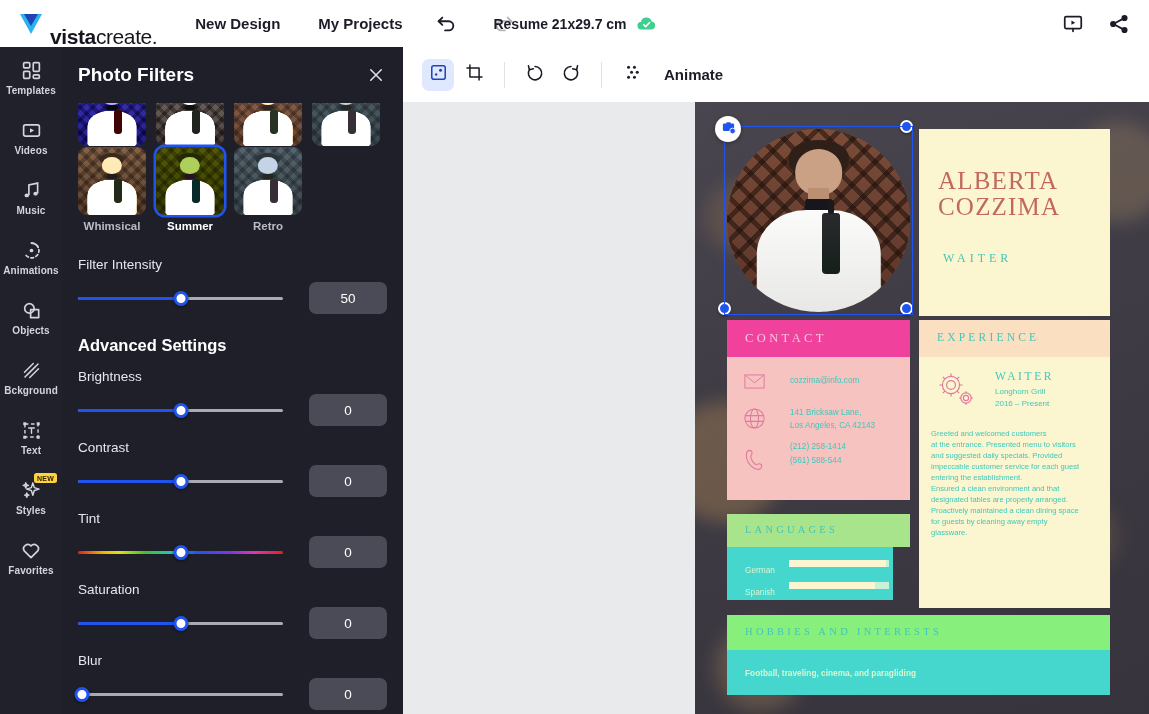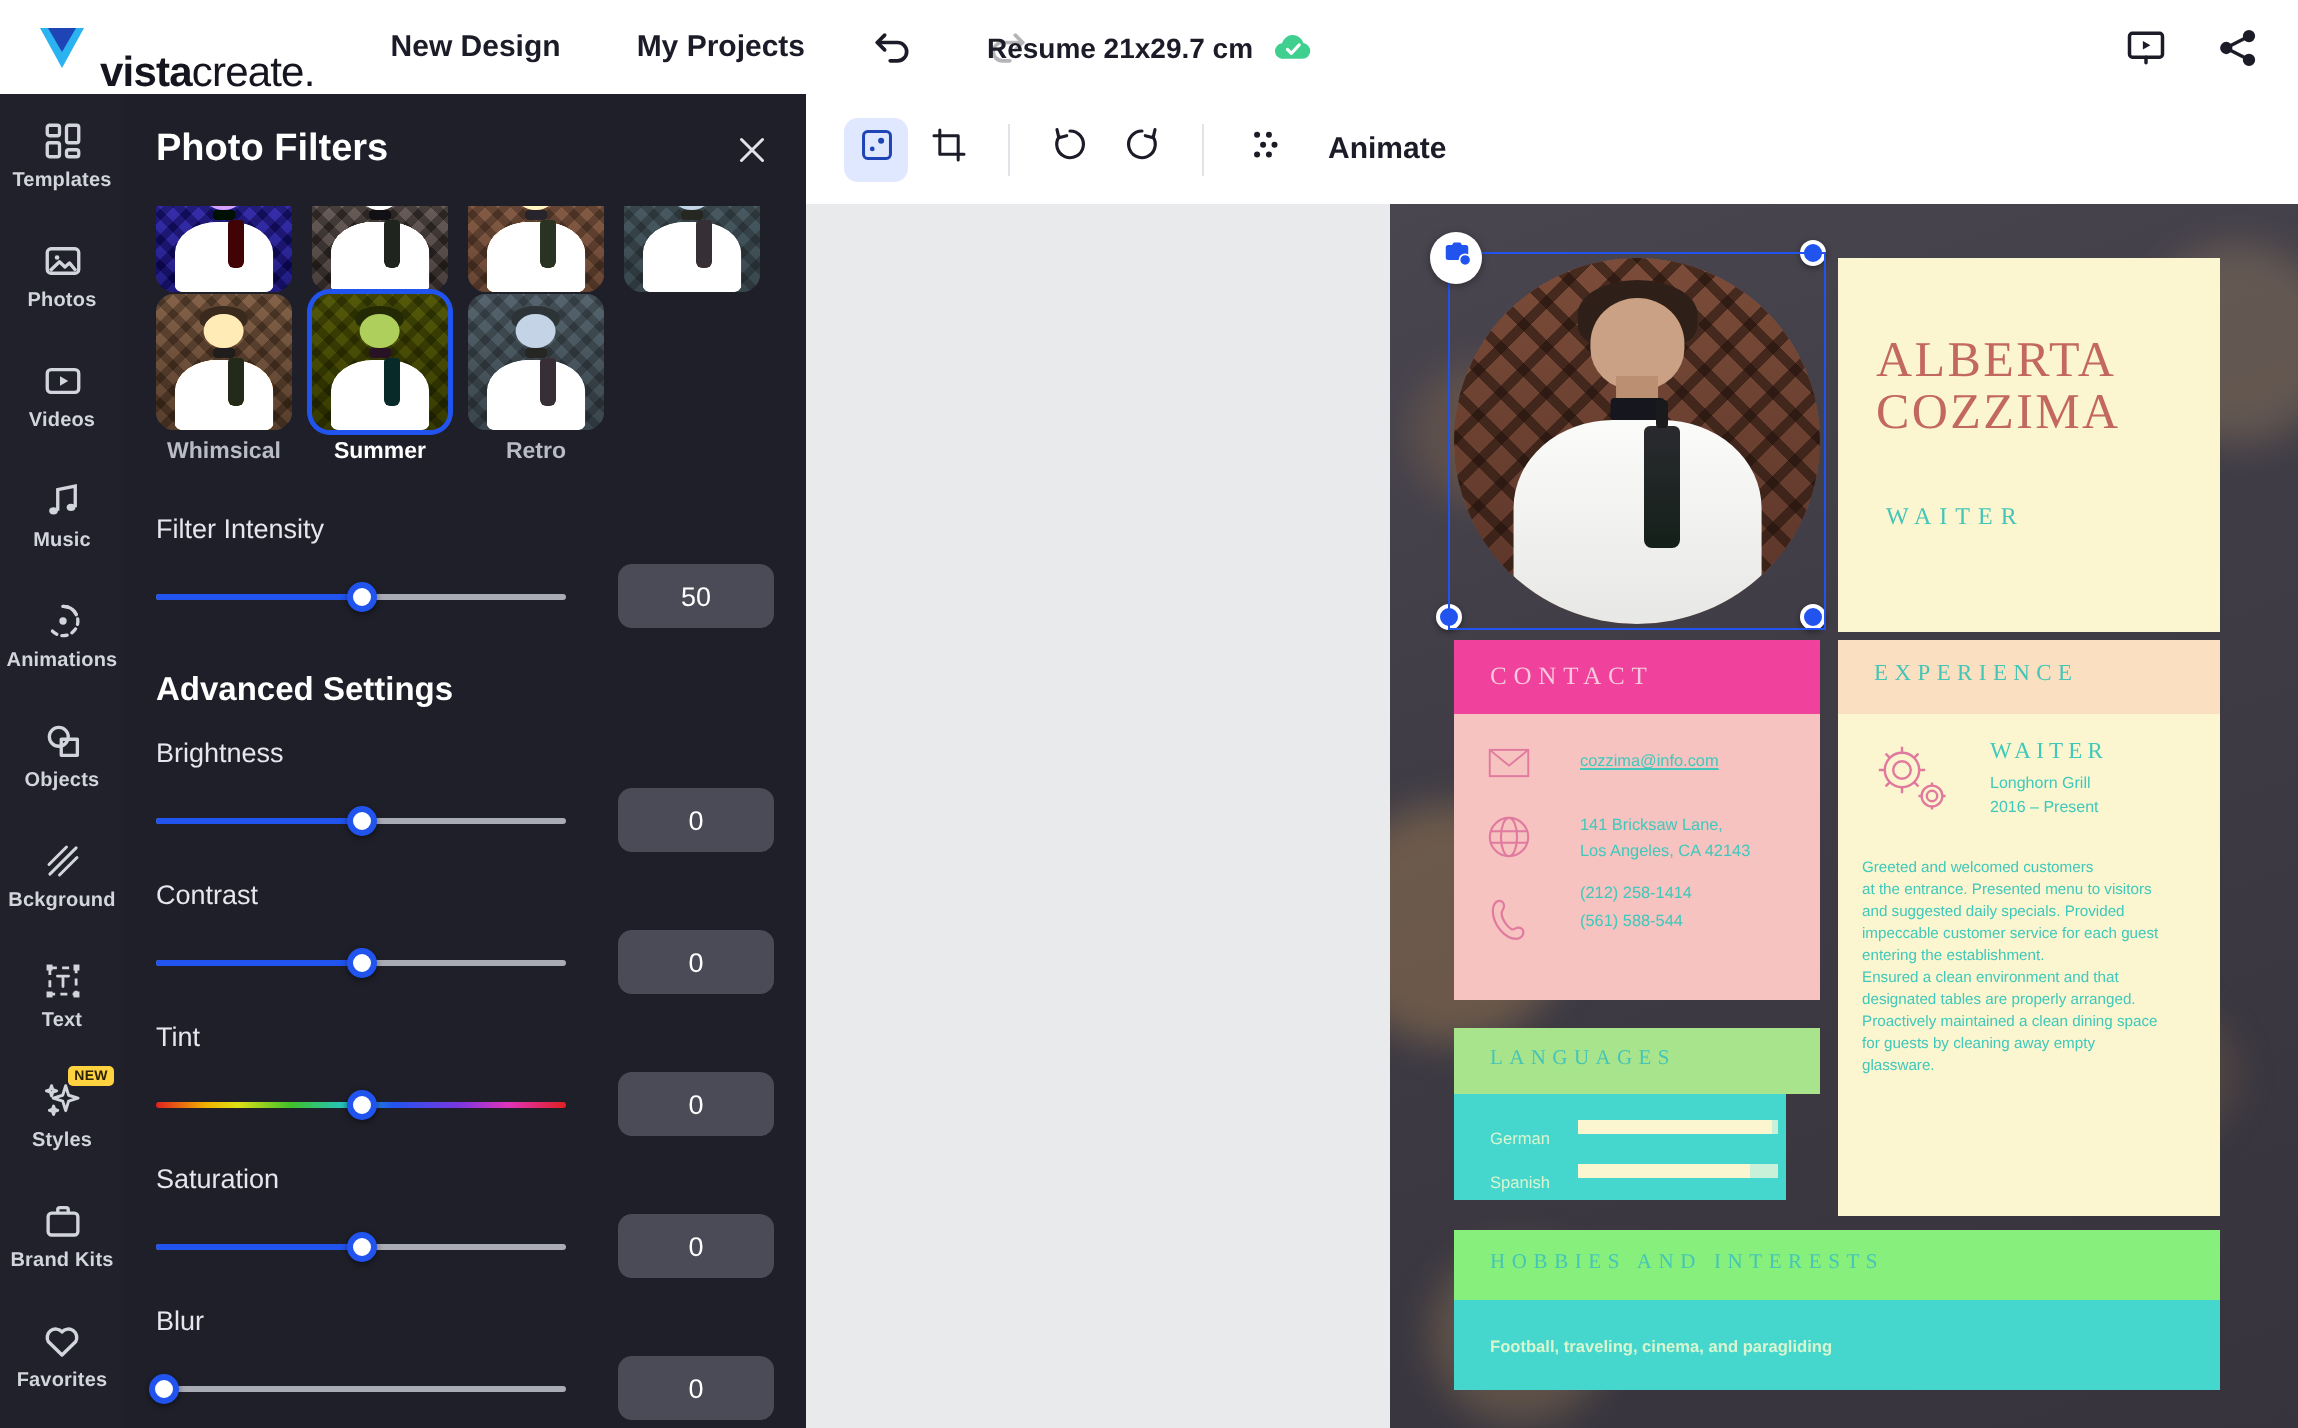"Photos" div.rail-item { html: <div> <span> <svg> <rect></rect> <circle></circle> <path></path> </svg> </span> <span>Photos</span> </div> -> none }
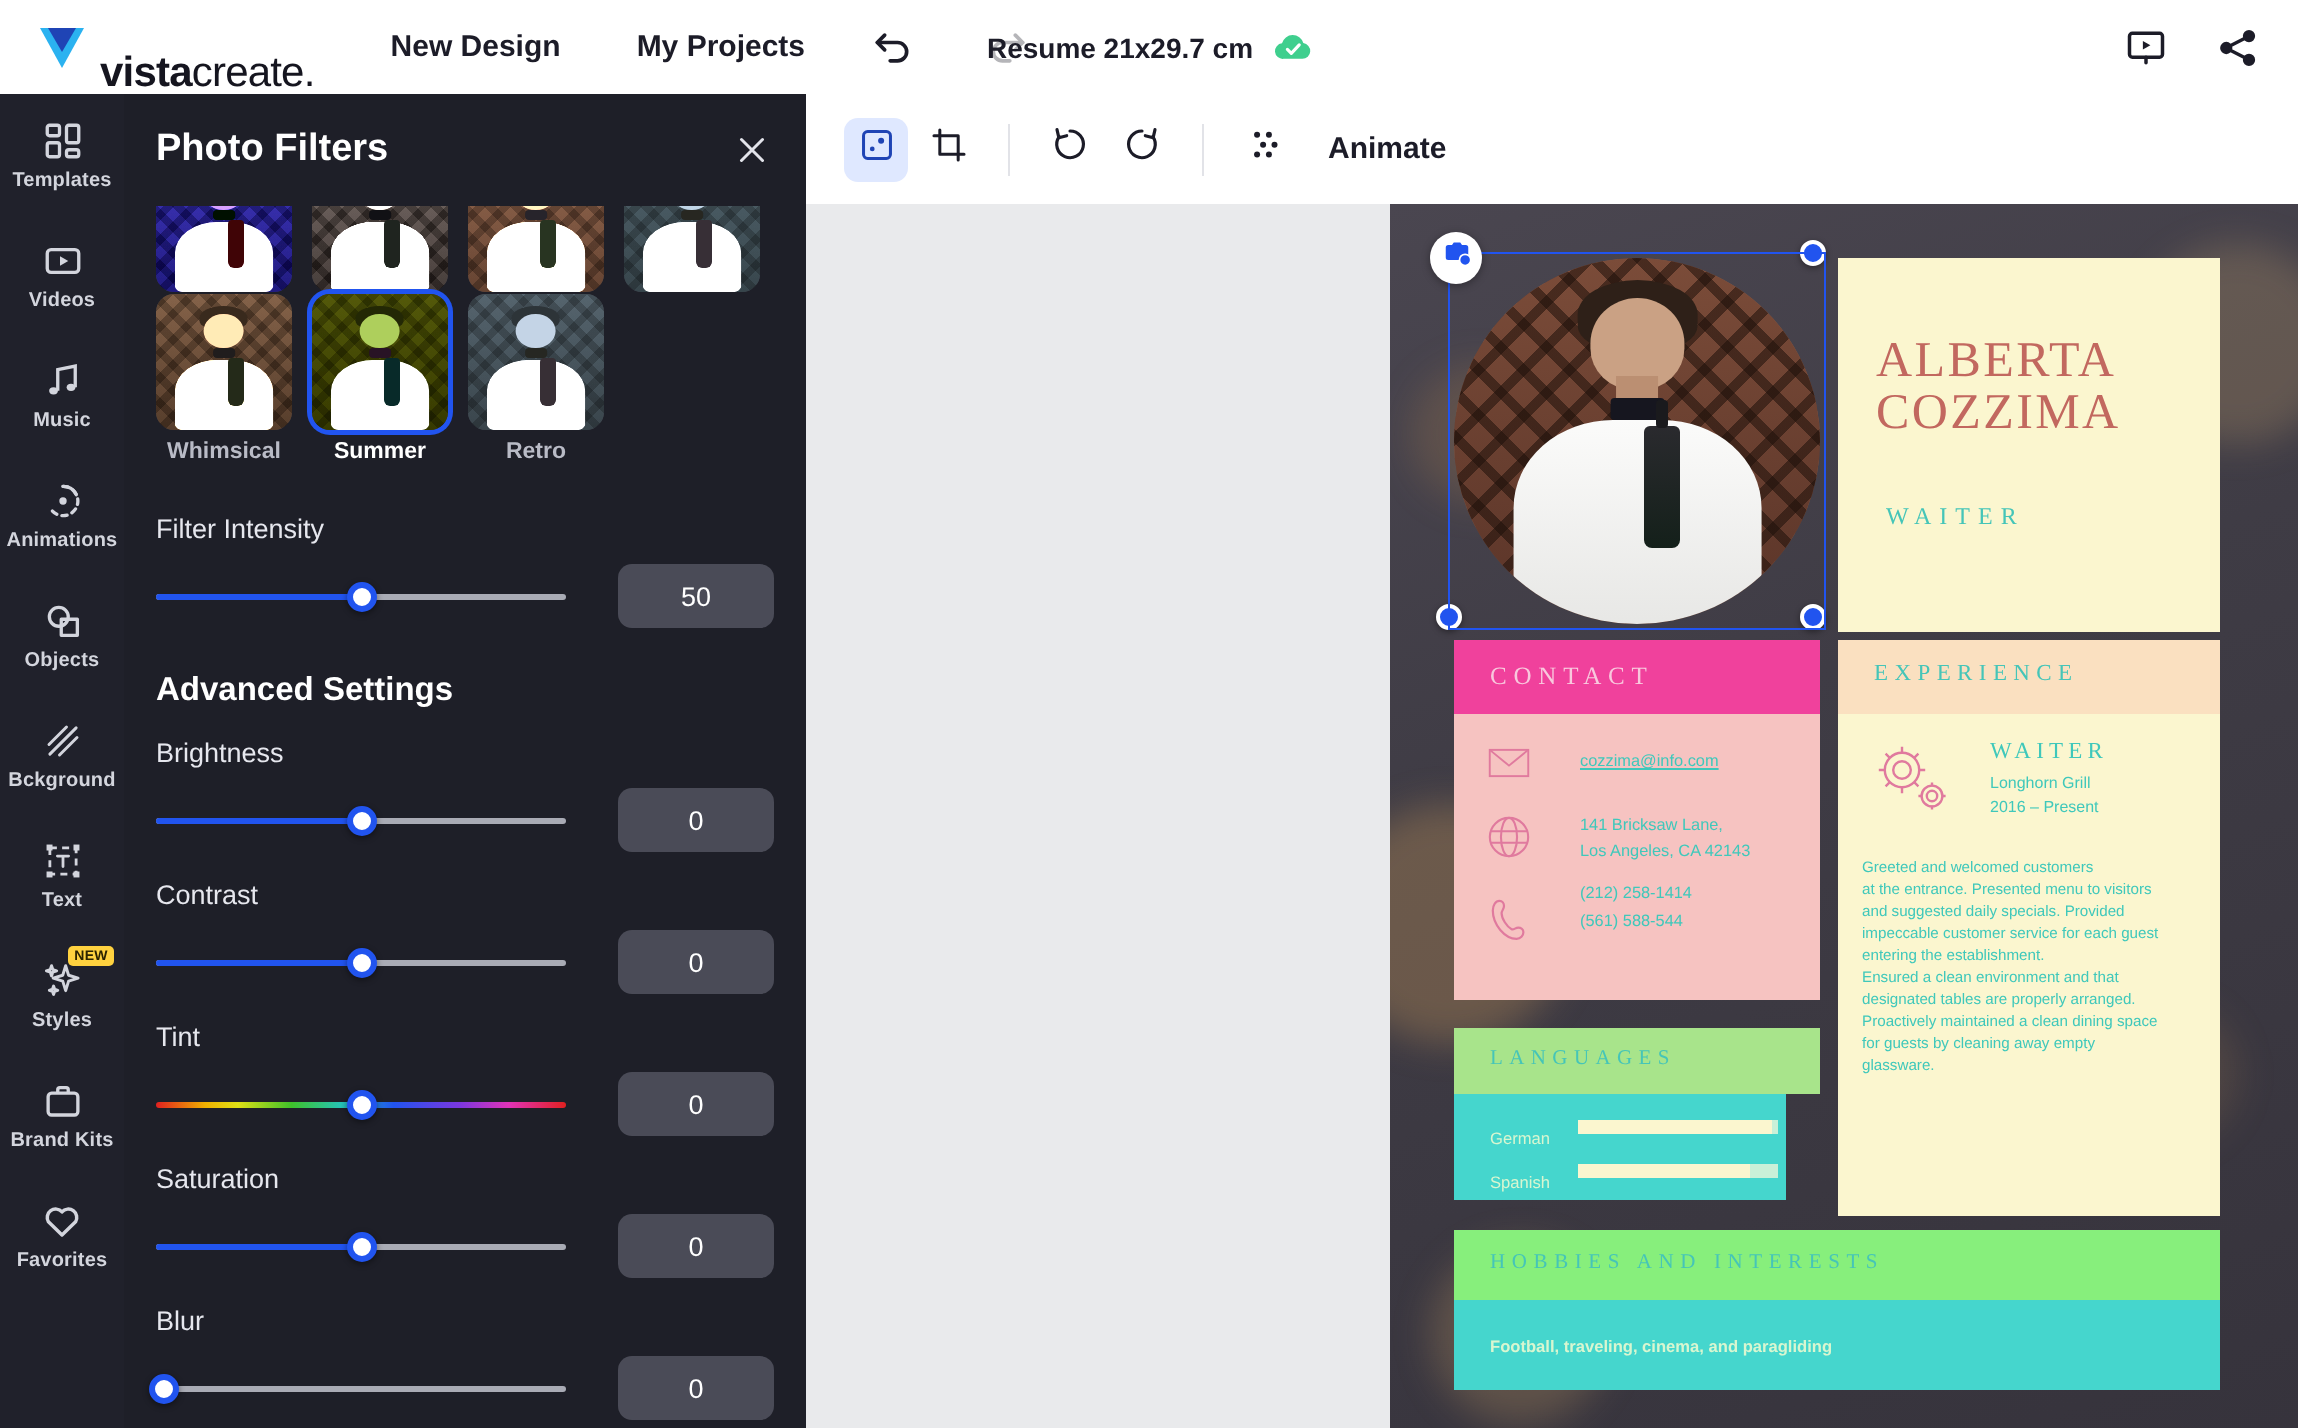"cozzima@info.com" div { text-decoration: underline -> none }
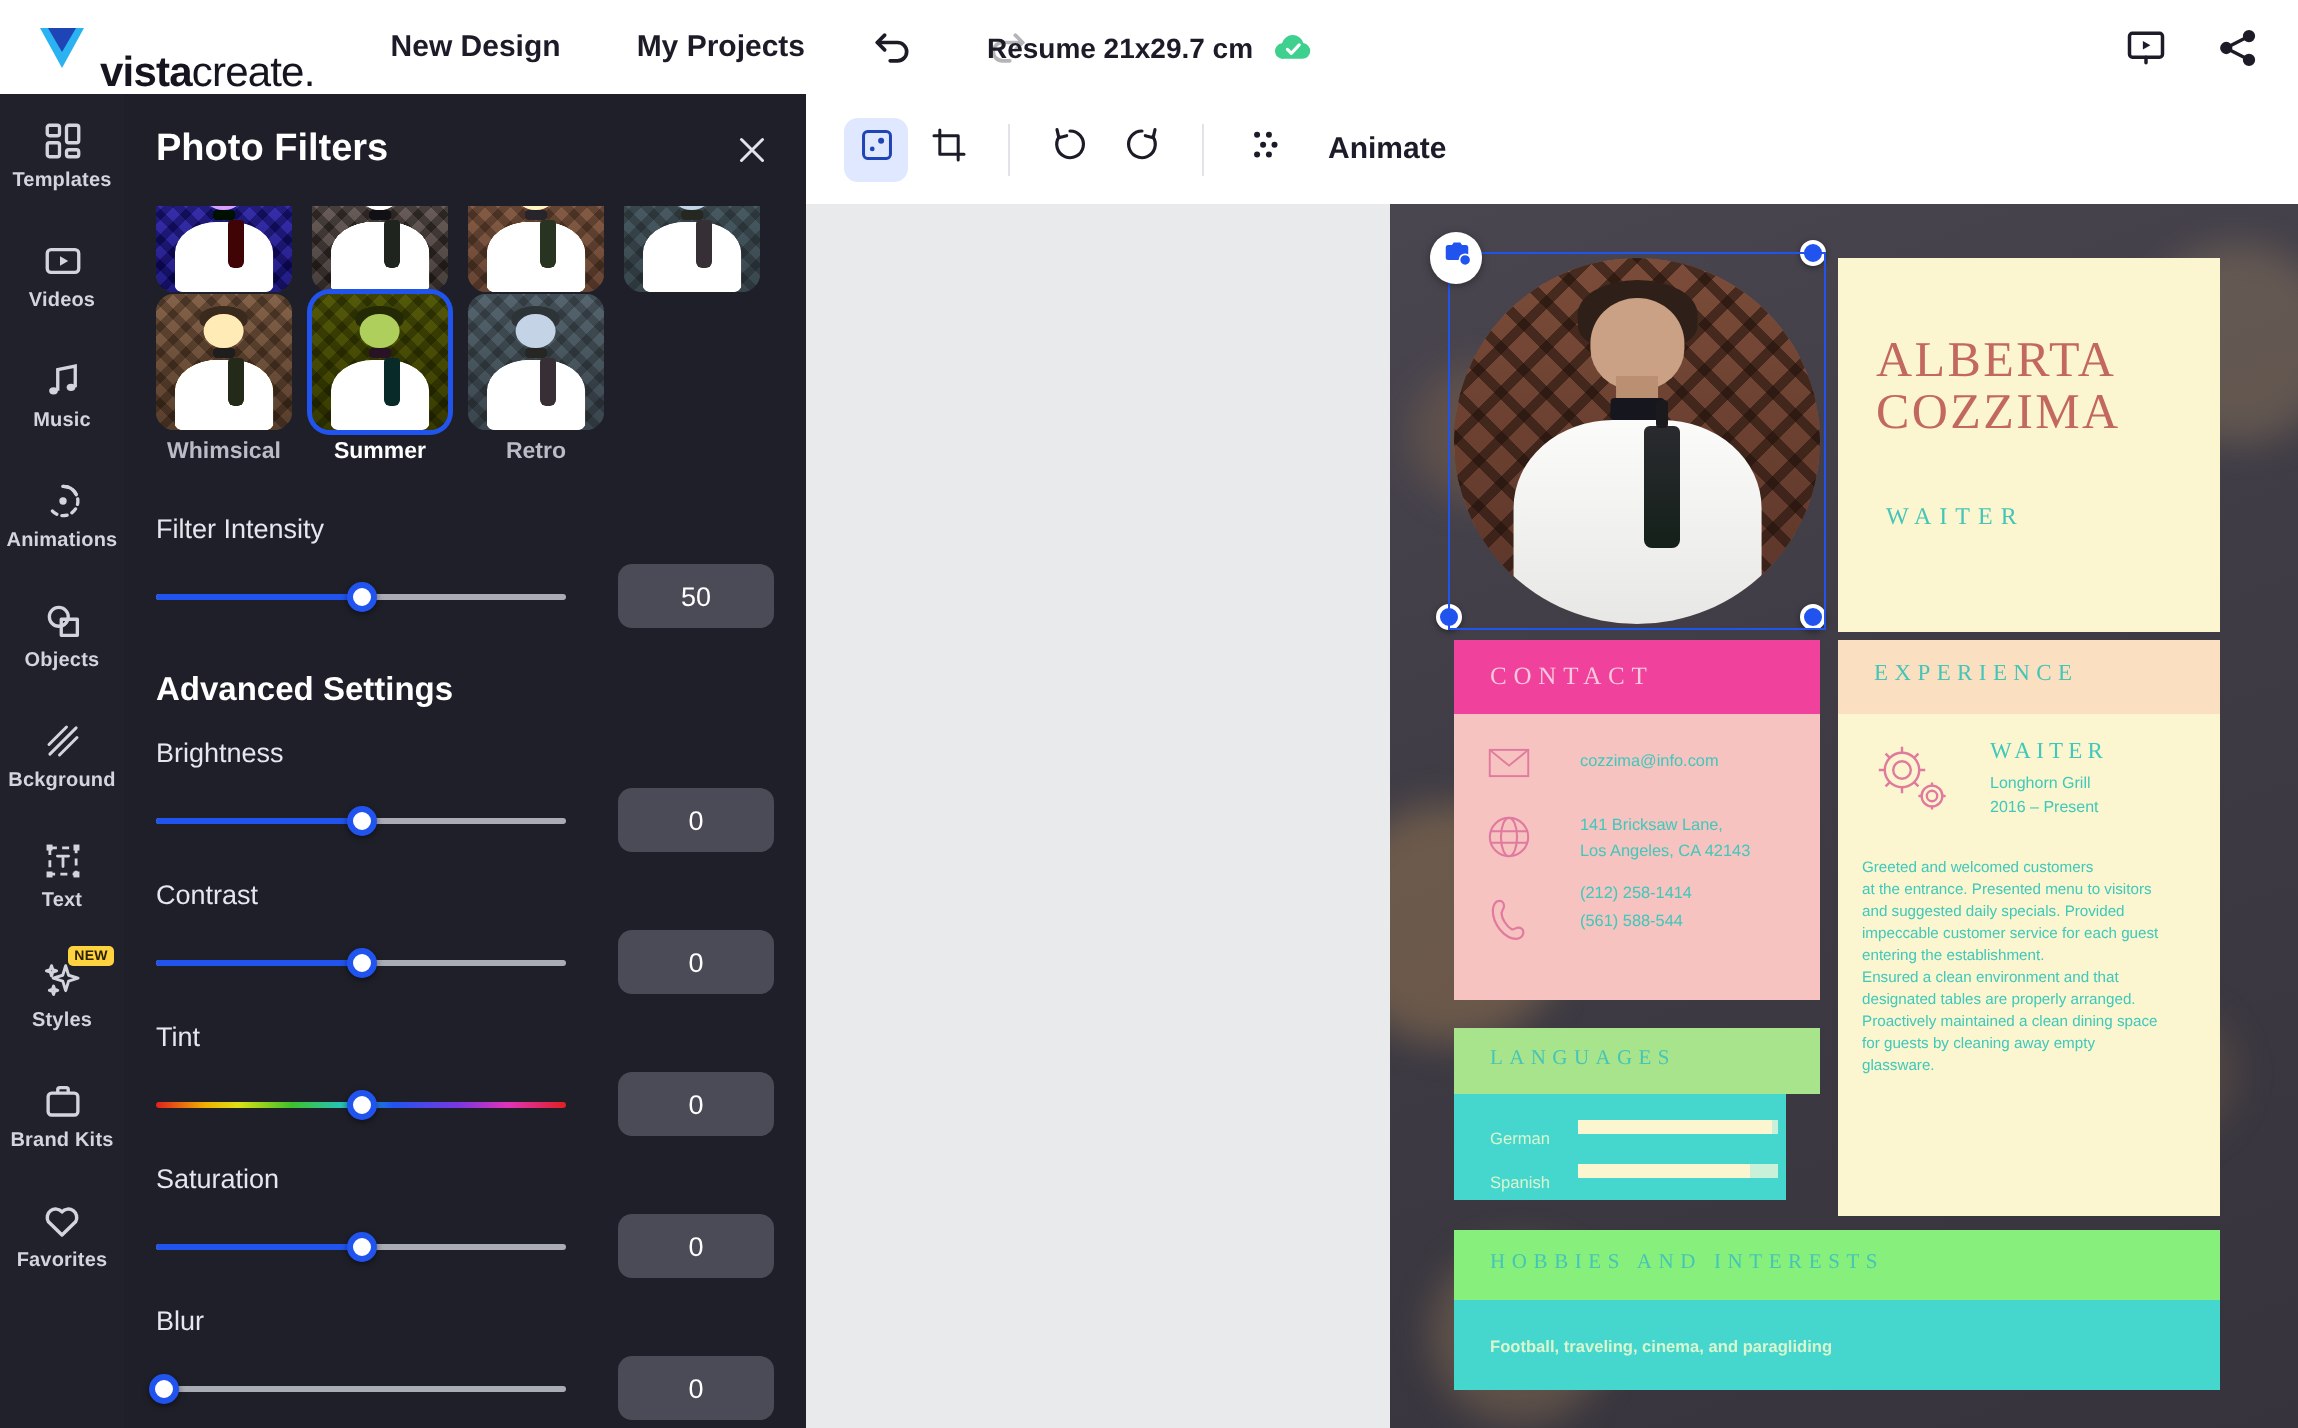"Brand Kits" div.rail-item { html: <div> <span> <svg> <rect></rect> <path></path> </svg> </span> <span>Brand Kits</span> </div> -> none }
